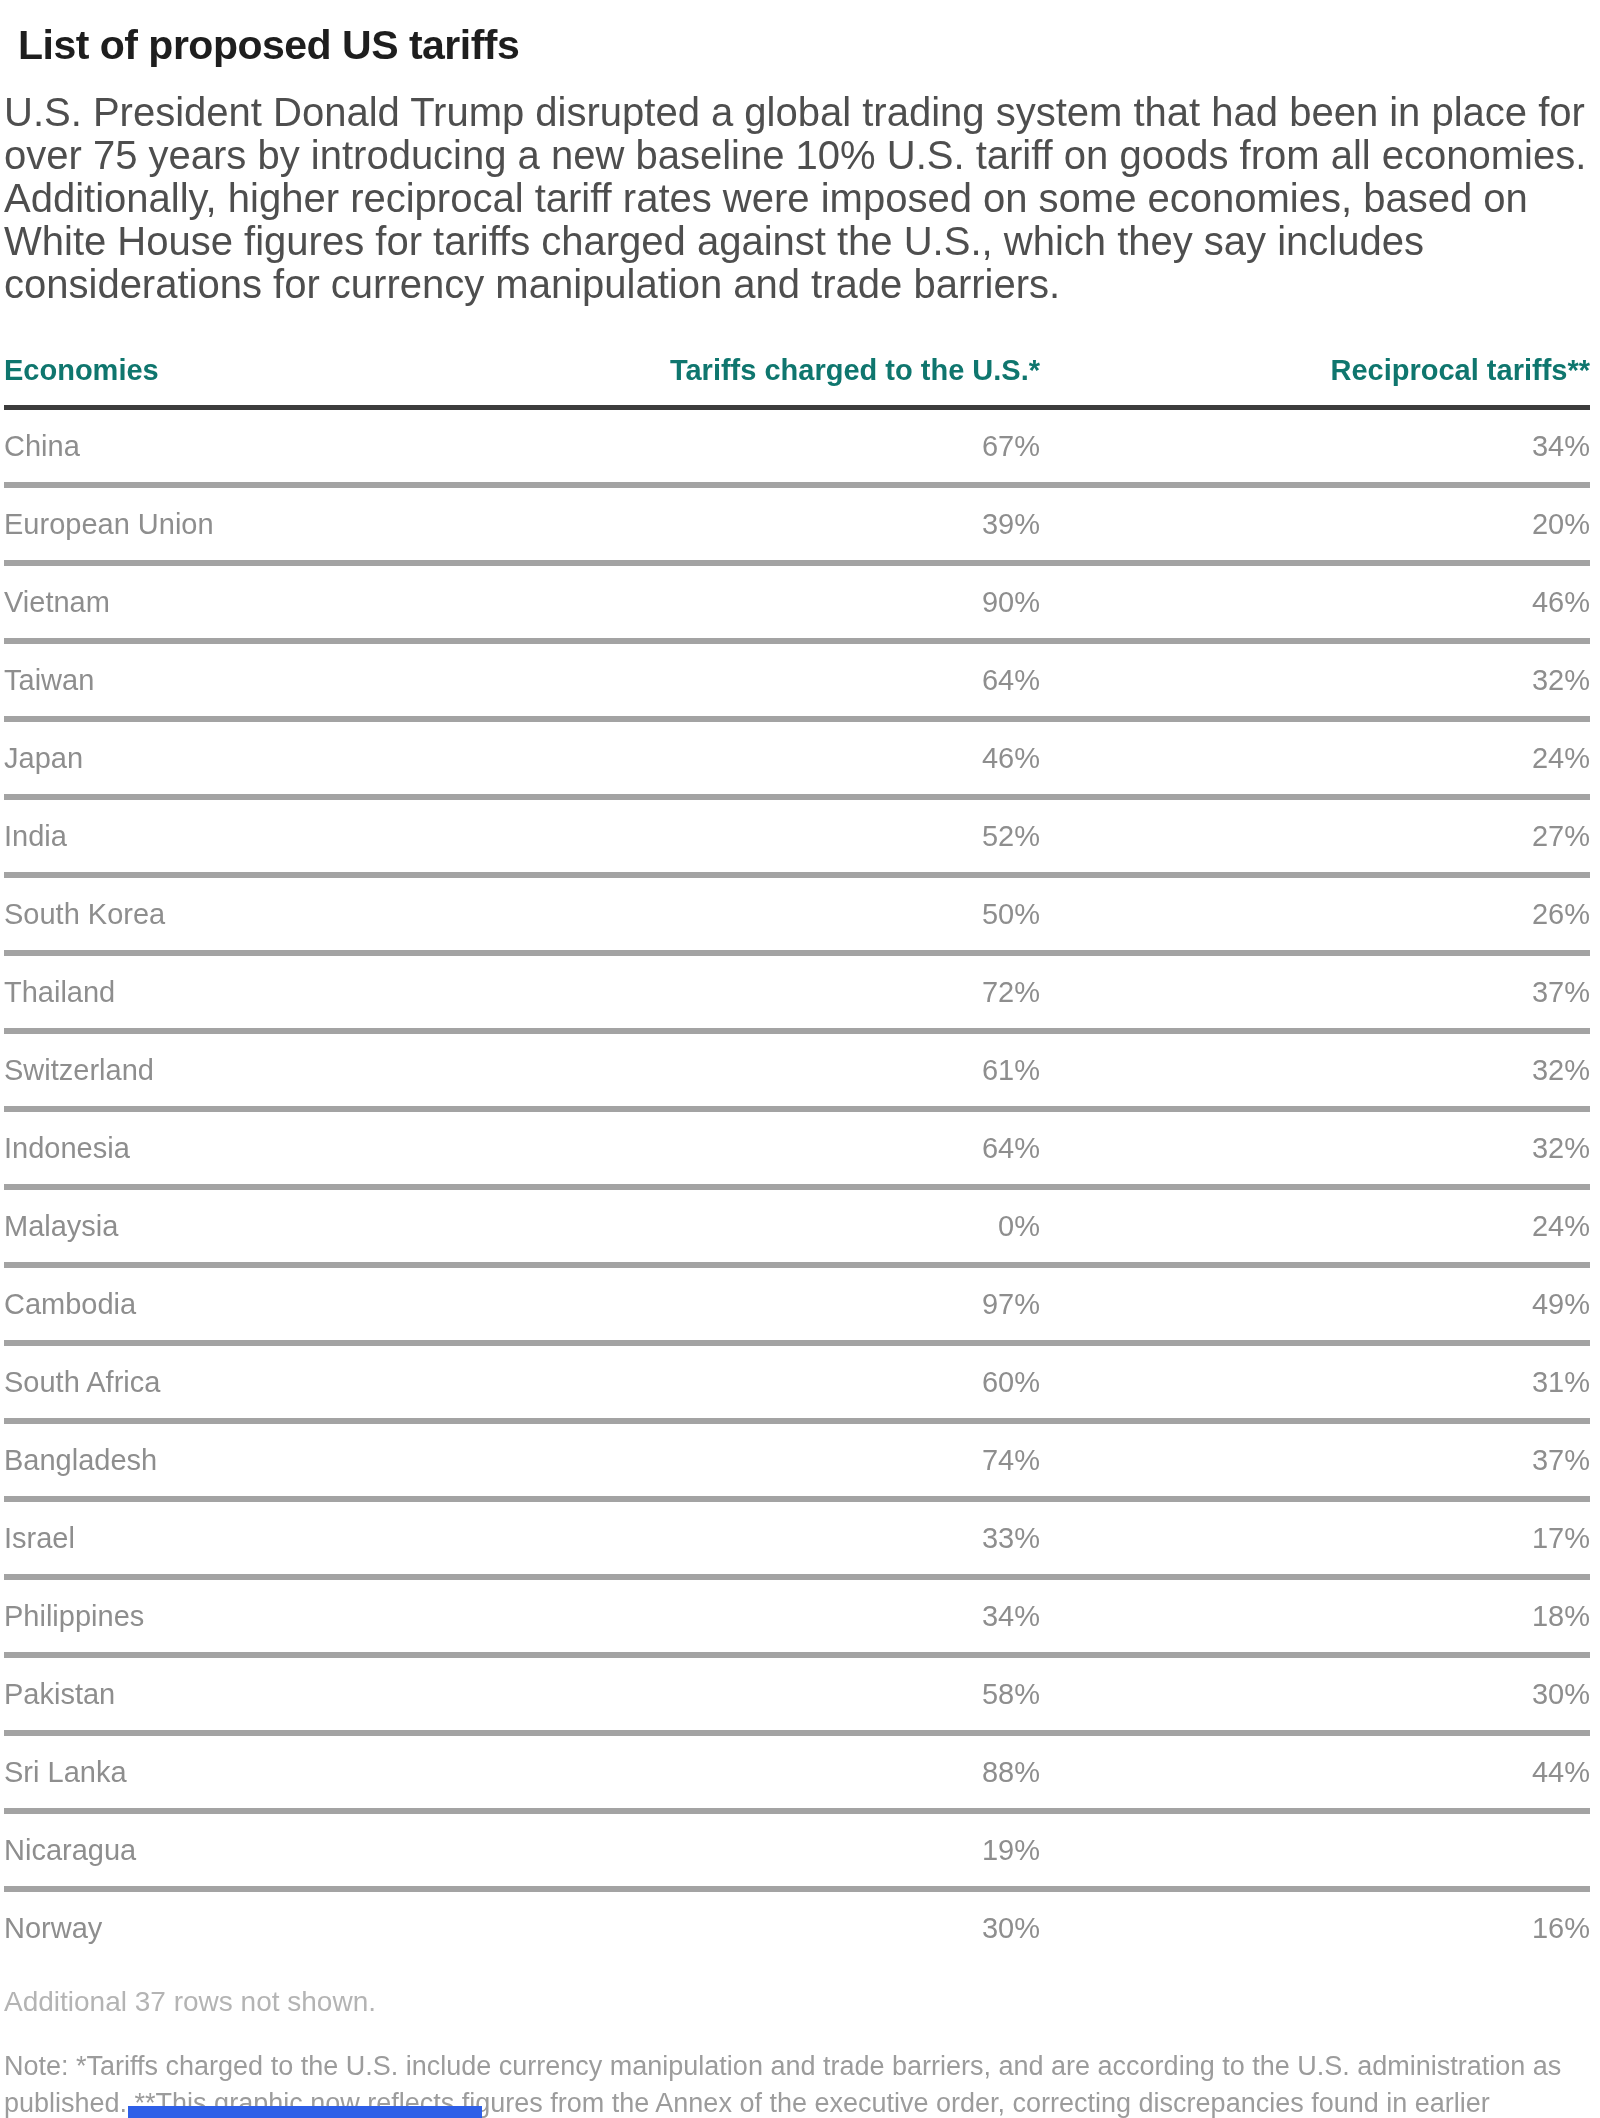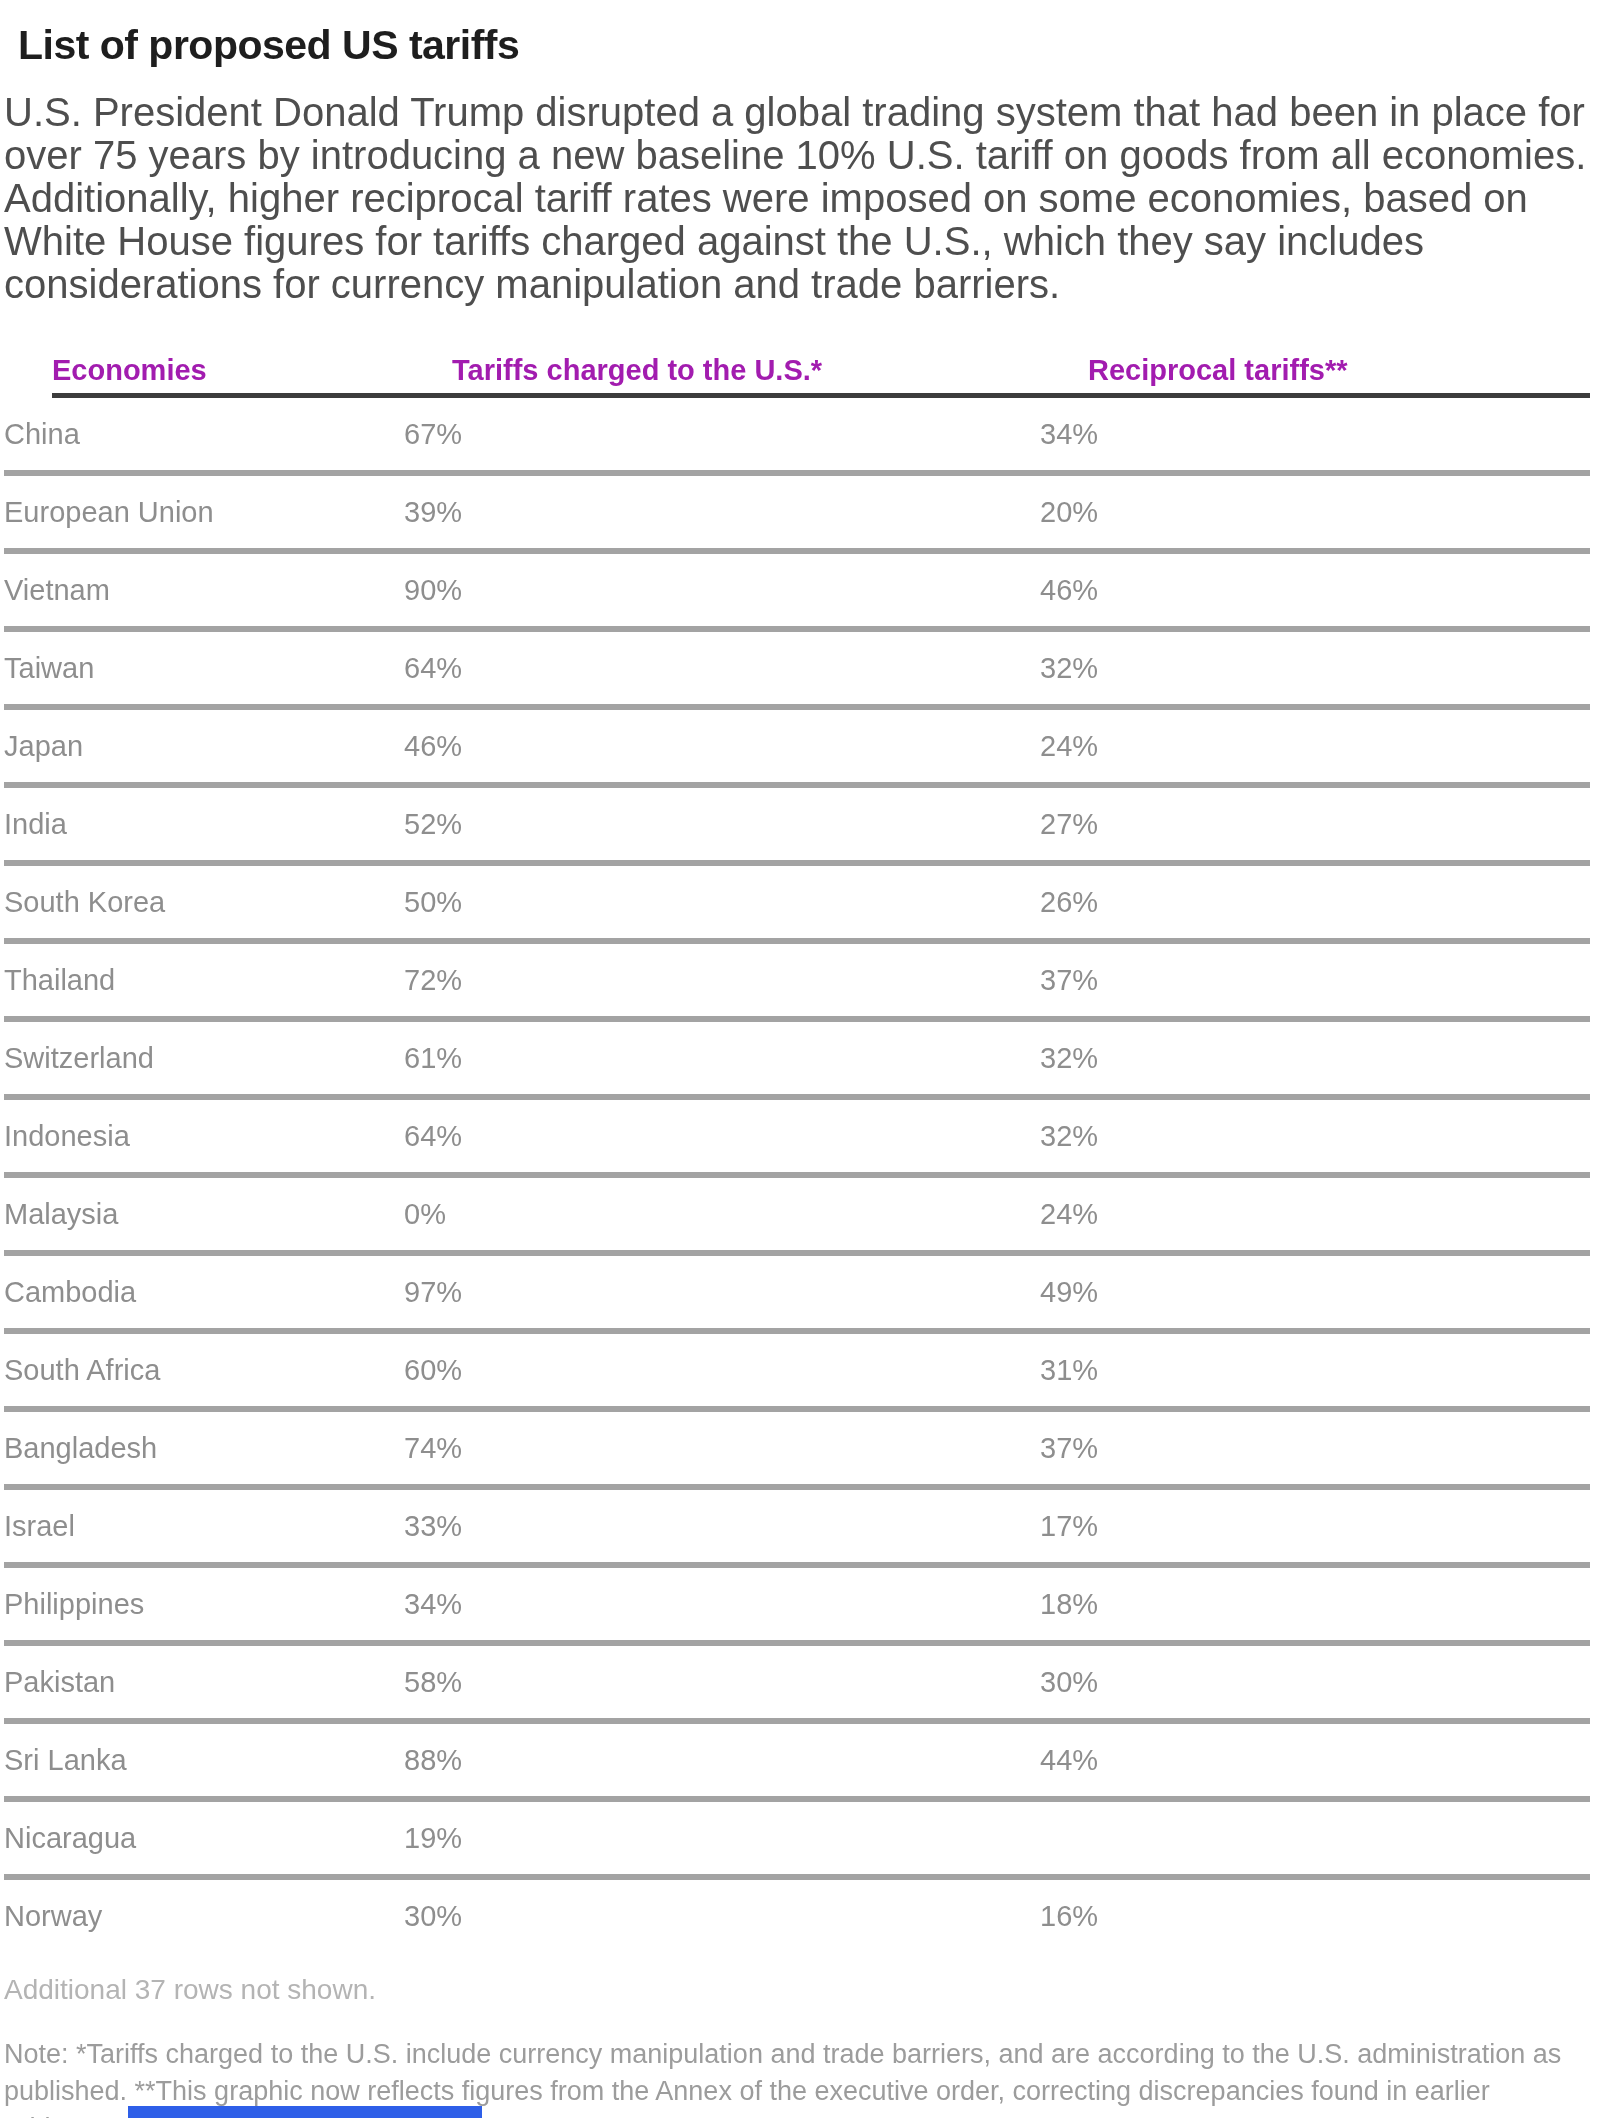"Economies" .tbl-header { color: #a21caf -> #0f766e; margin-left: 48px -> none; padding-bottom: 6px -> 18px }
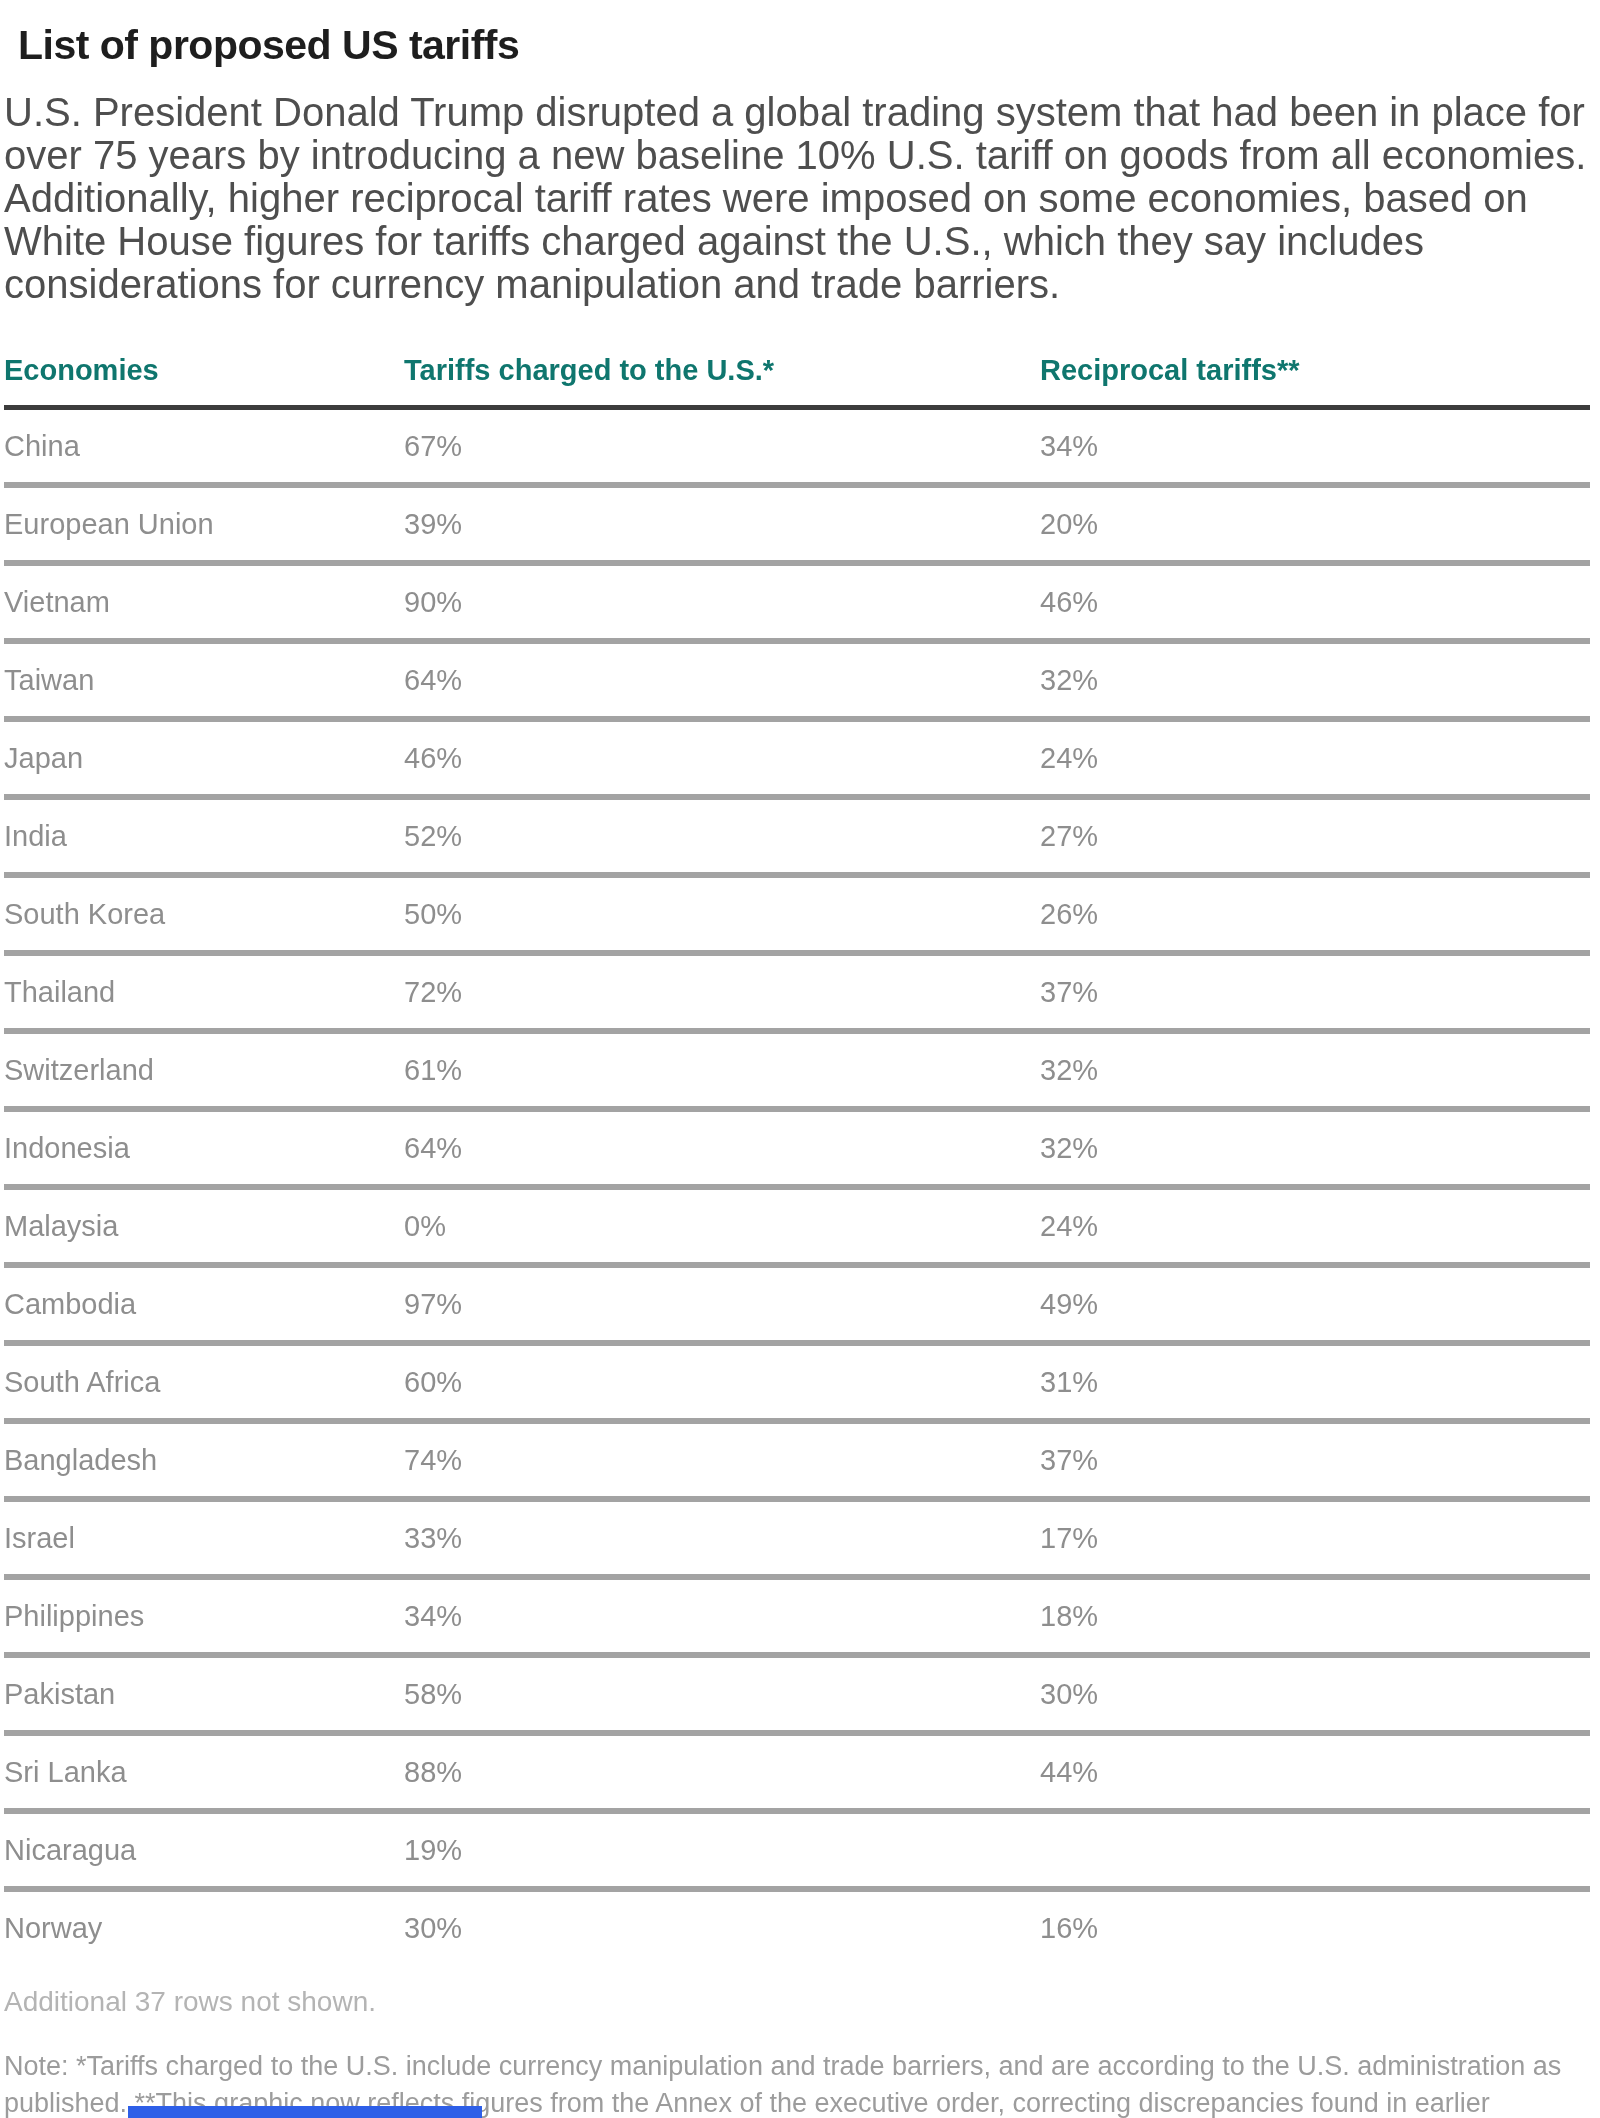"Tariffs charged to the U.S.*" .cell-num { text-align: left -> right }
